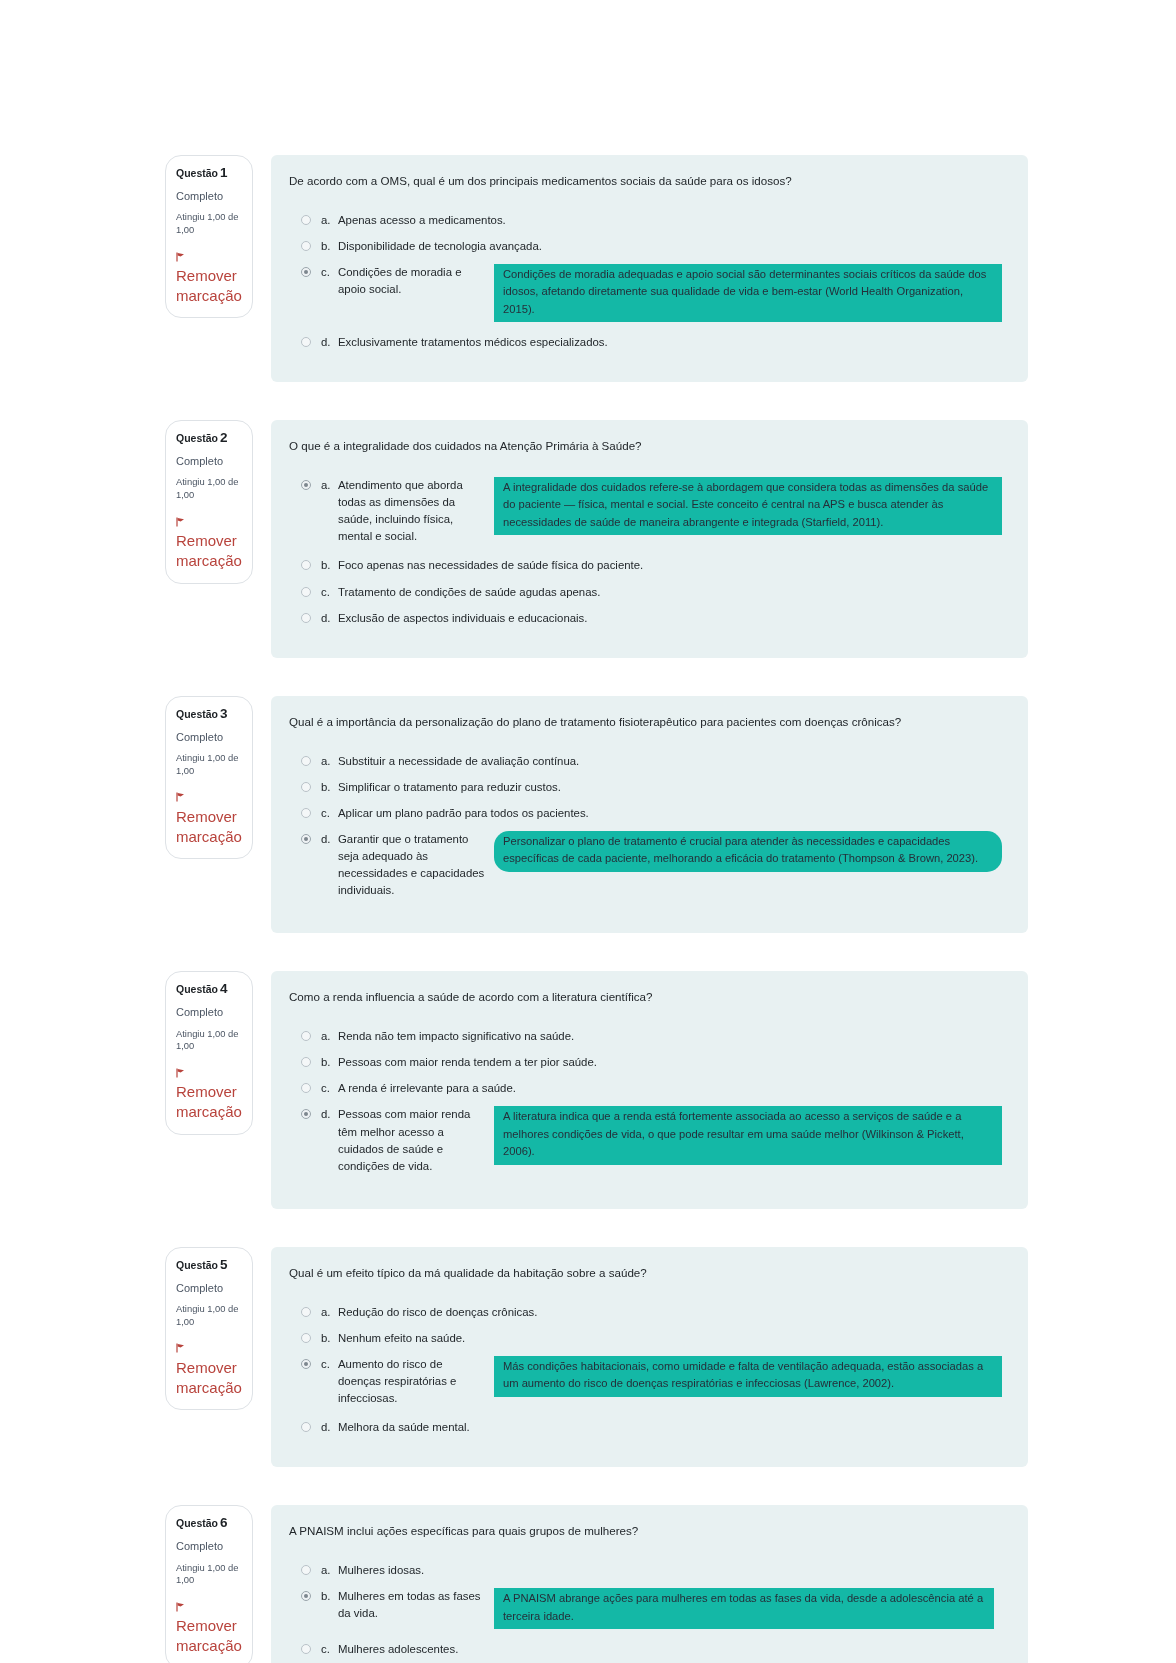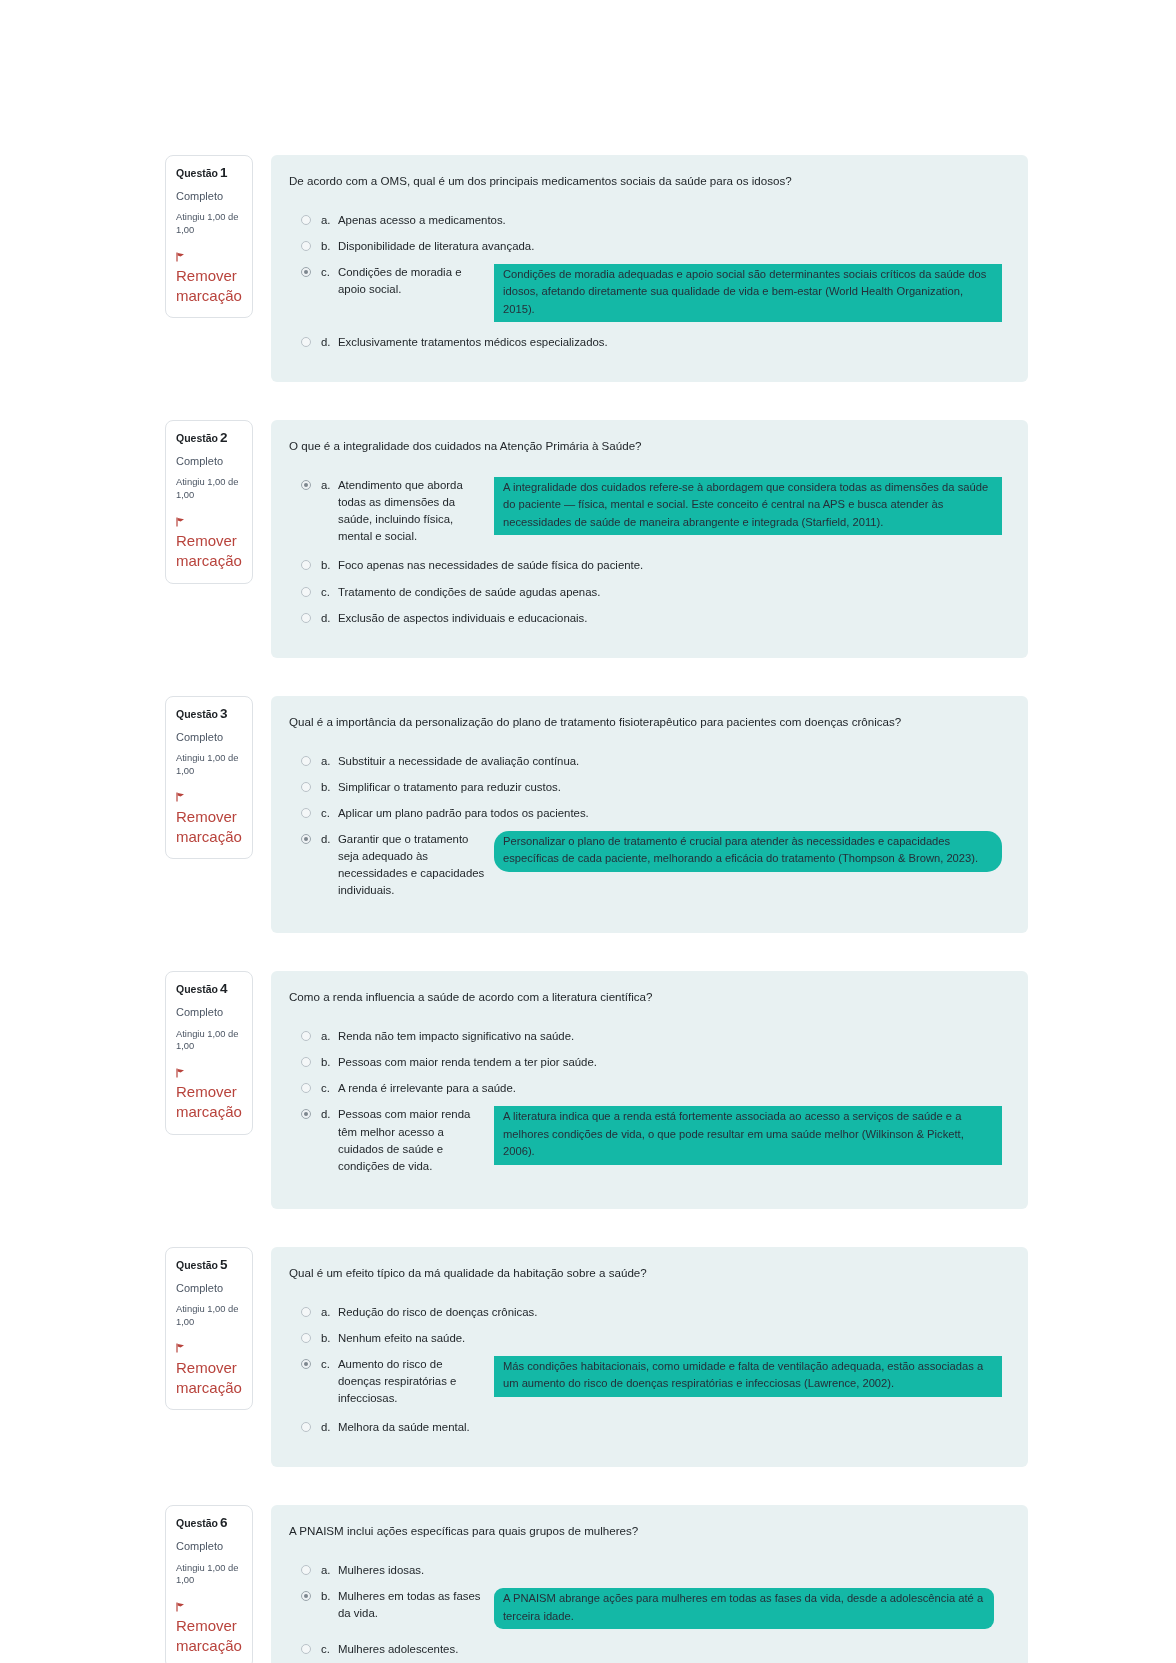"Questão 1" .qinfo { border-radius: 8px -> 16px }
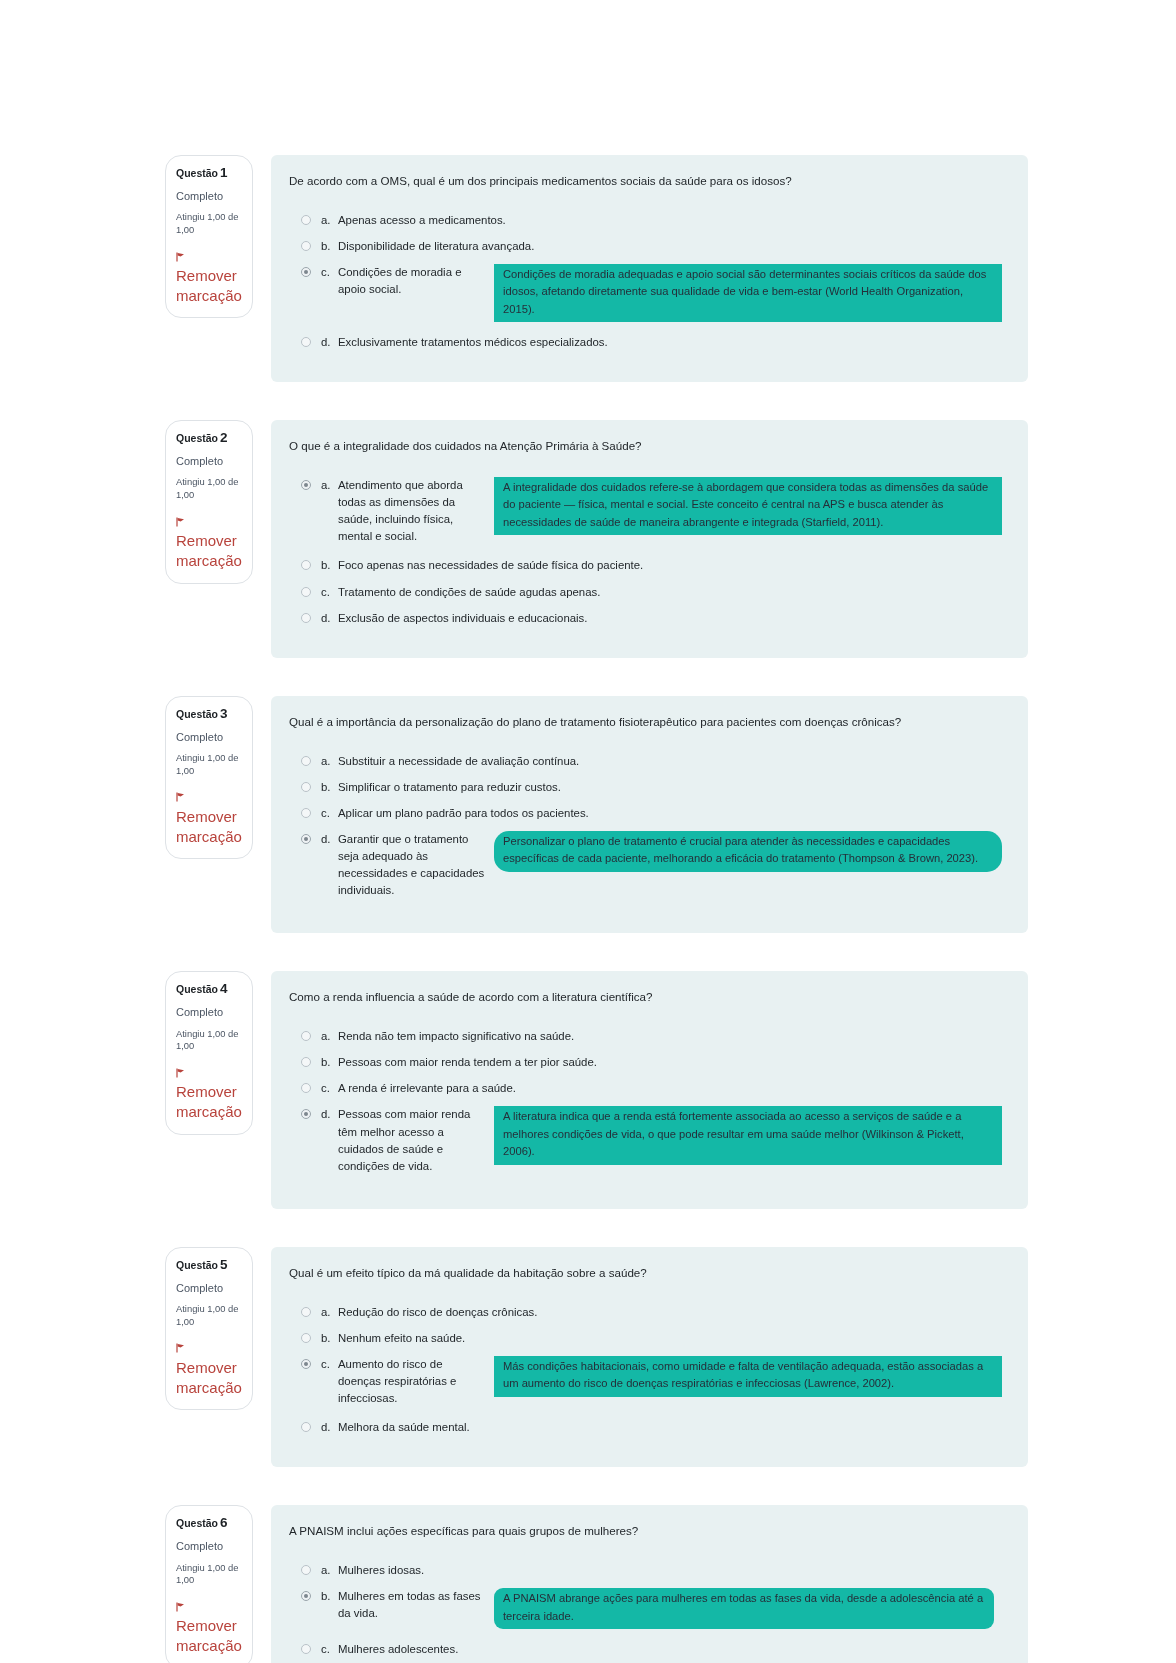"Disponibilidade de literatura avançada." span.atext { text: literatura -> tecnologia }
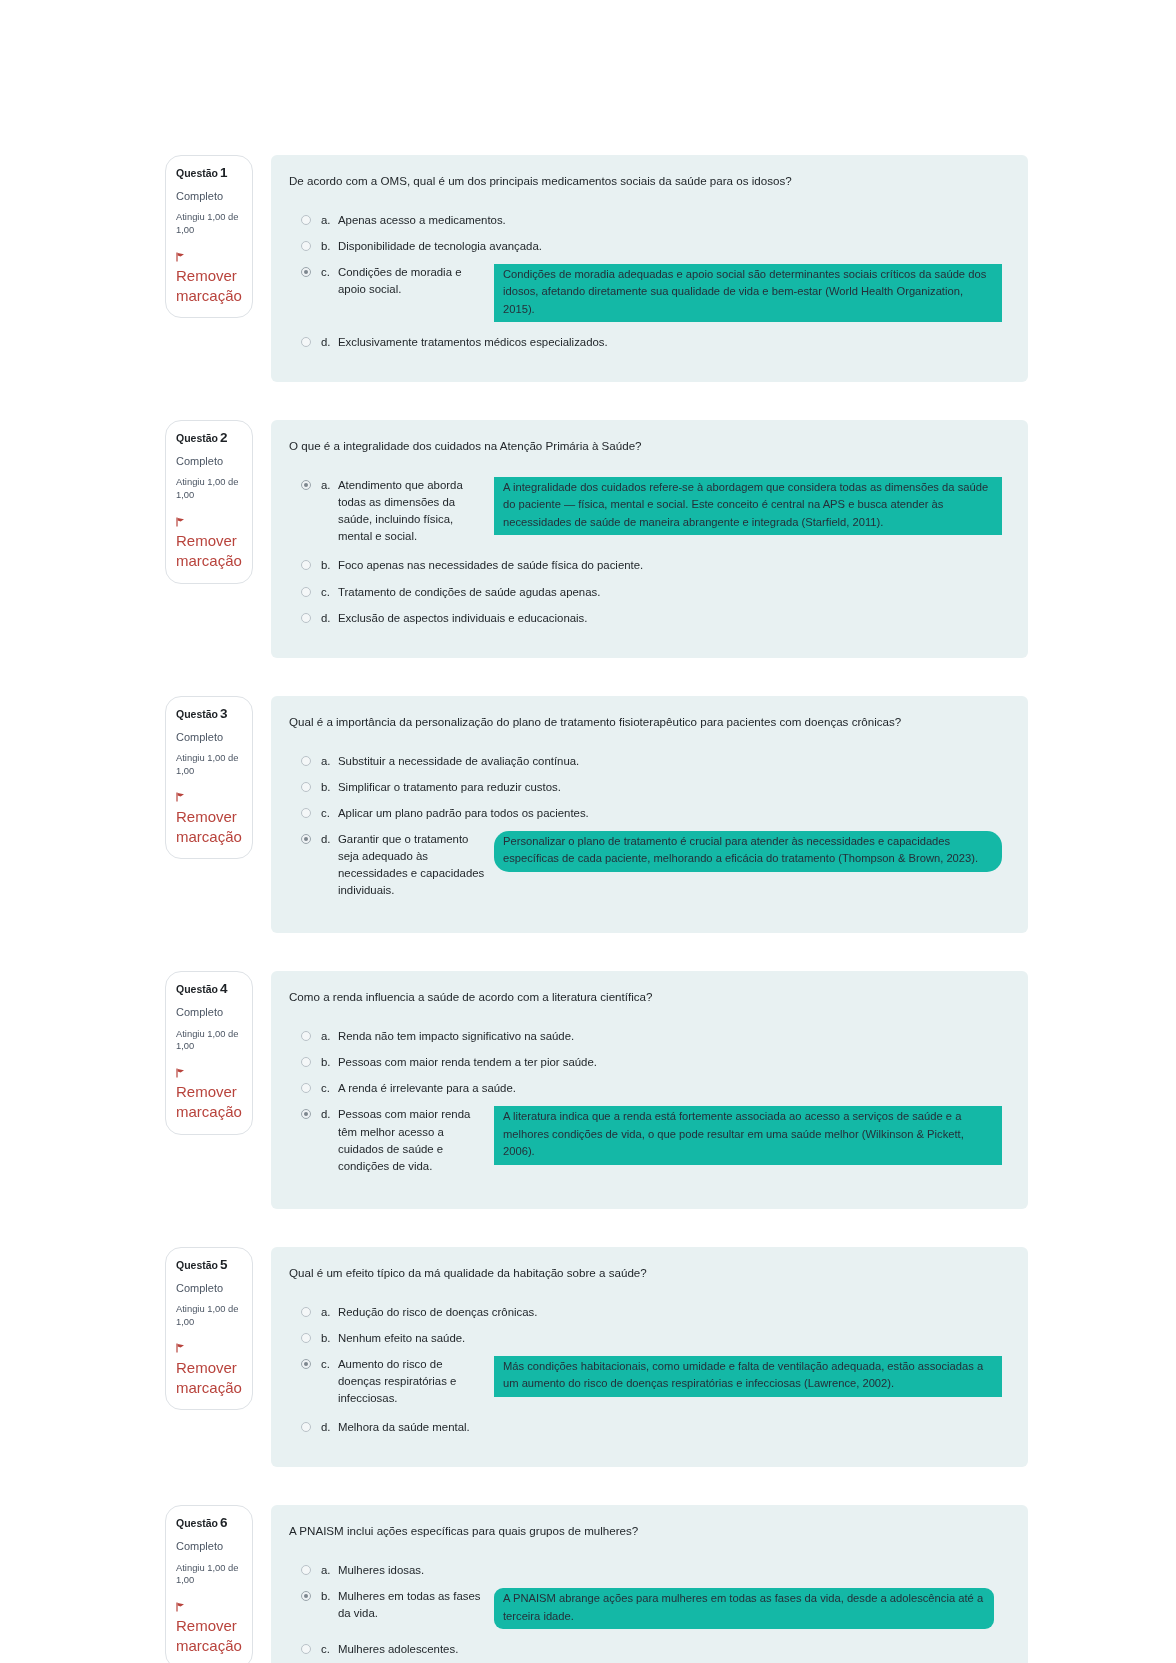"A PNAISM abrange ações para" .fb-q6 { border-radius: 9px -> none }
